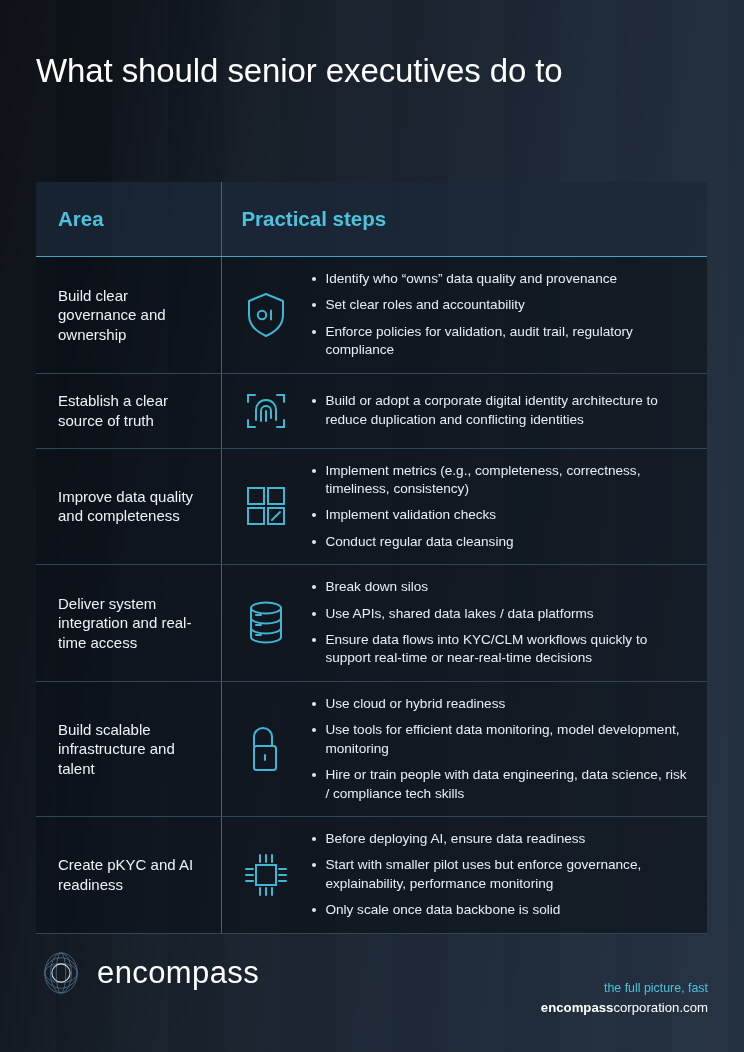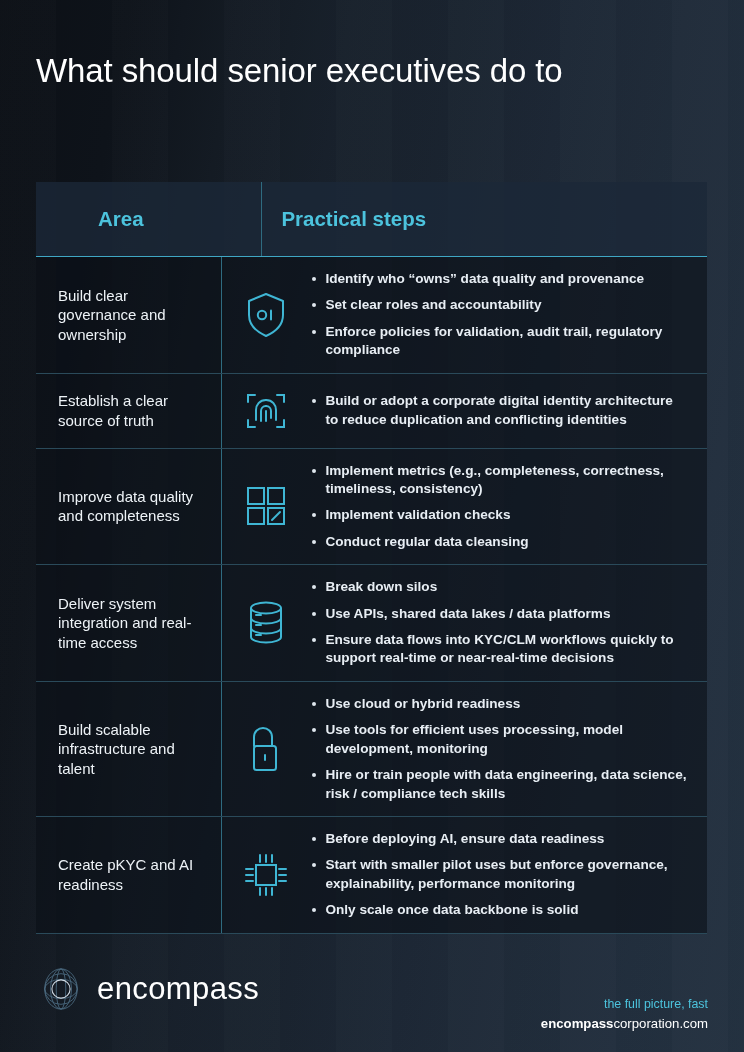"Area" .thead-row { padding-left: 40px -> none }
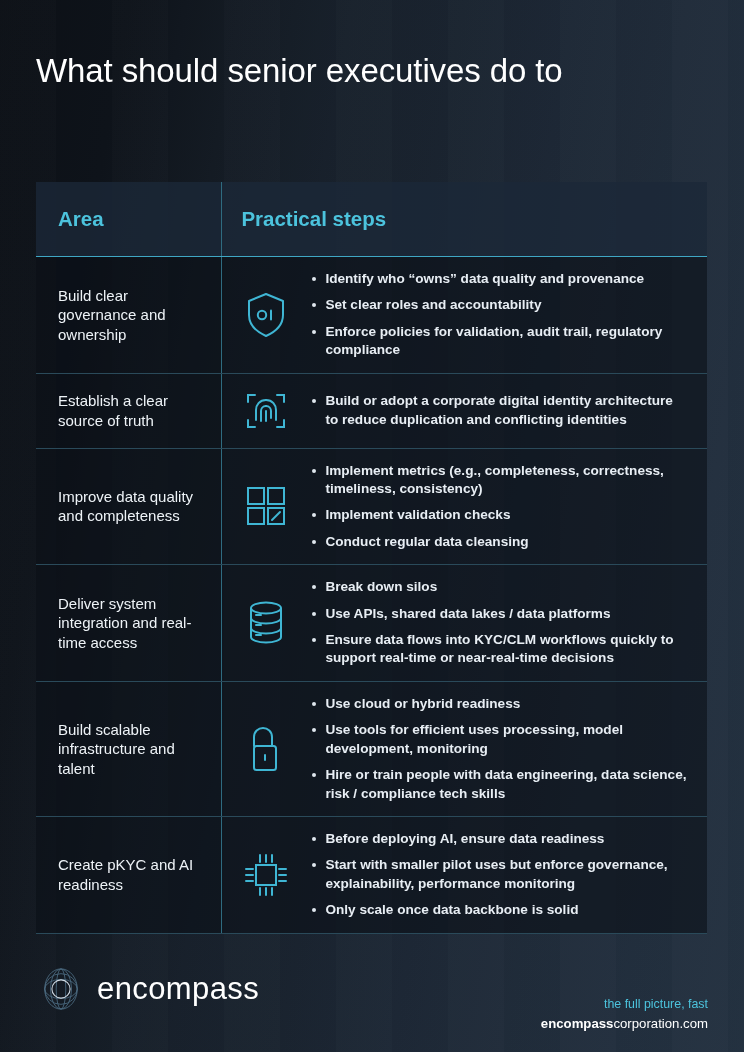"Identify who “owns” data quality" .cell-steps { font-weight: bold -> none }
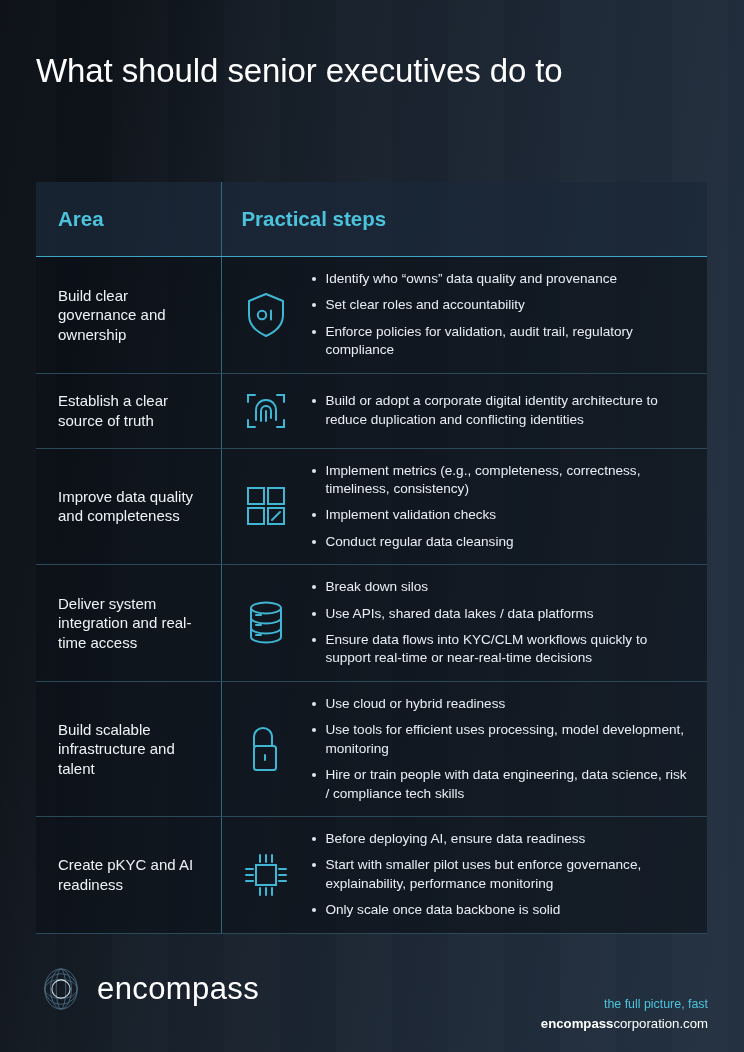"Use tools for efficient uses" div.bullet { text: uses processing -> data monitoring }
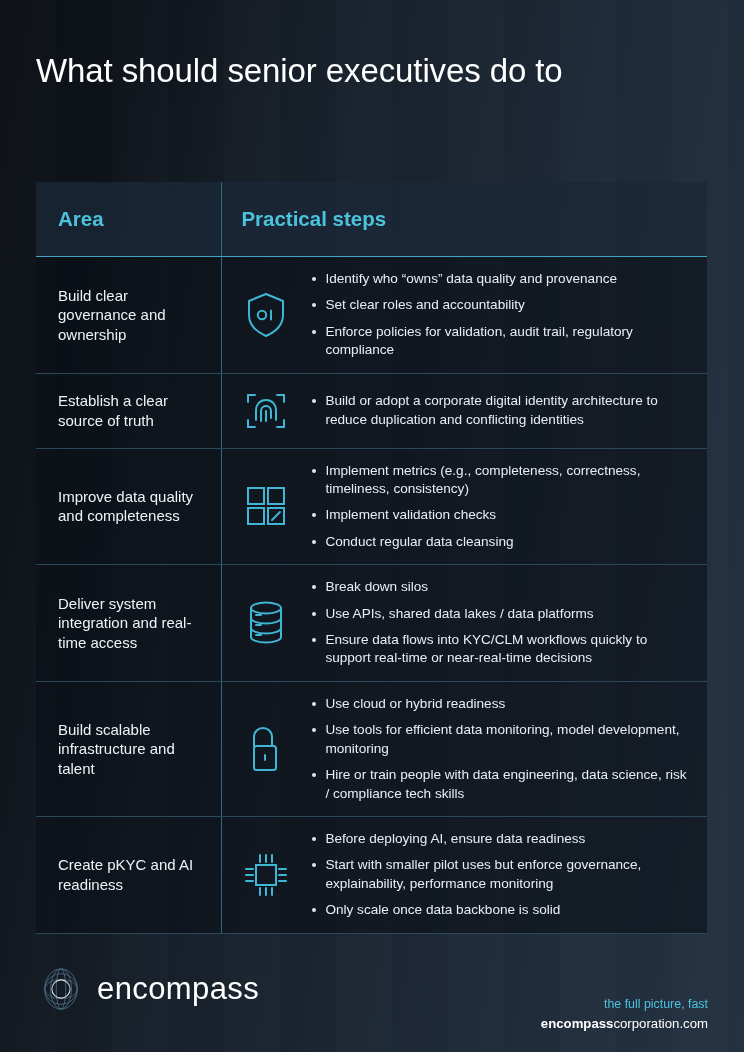"encompass" .footer { bottom: 0 -> 16px }
